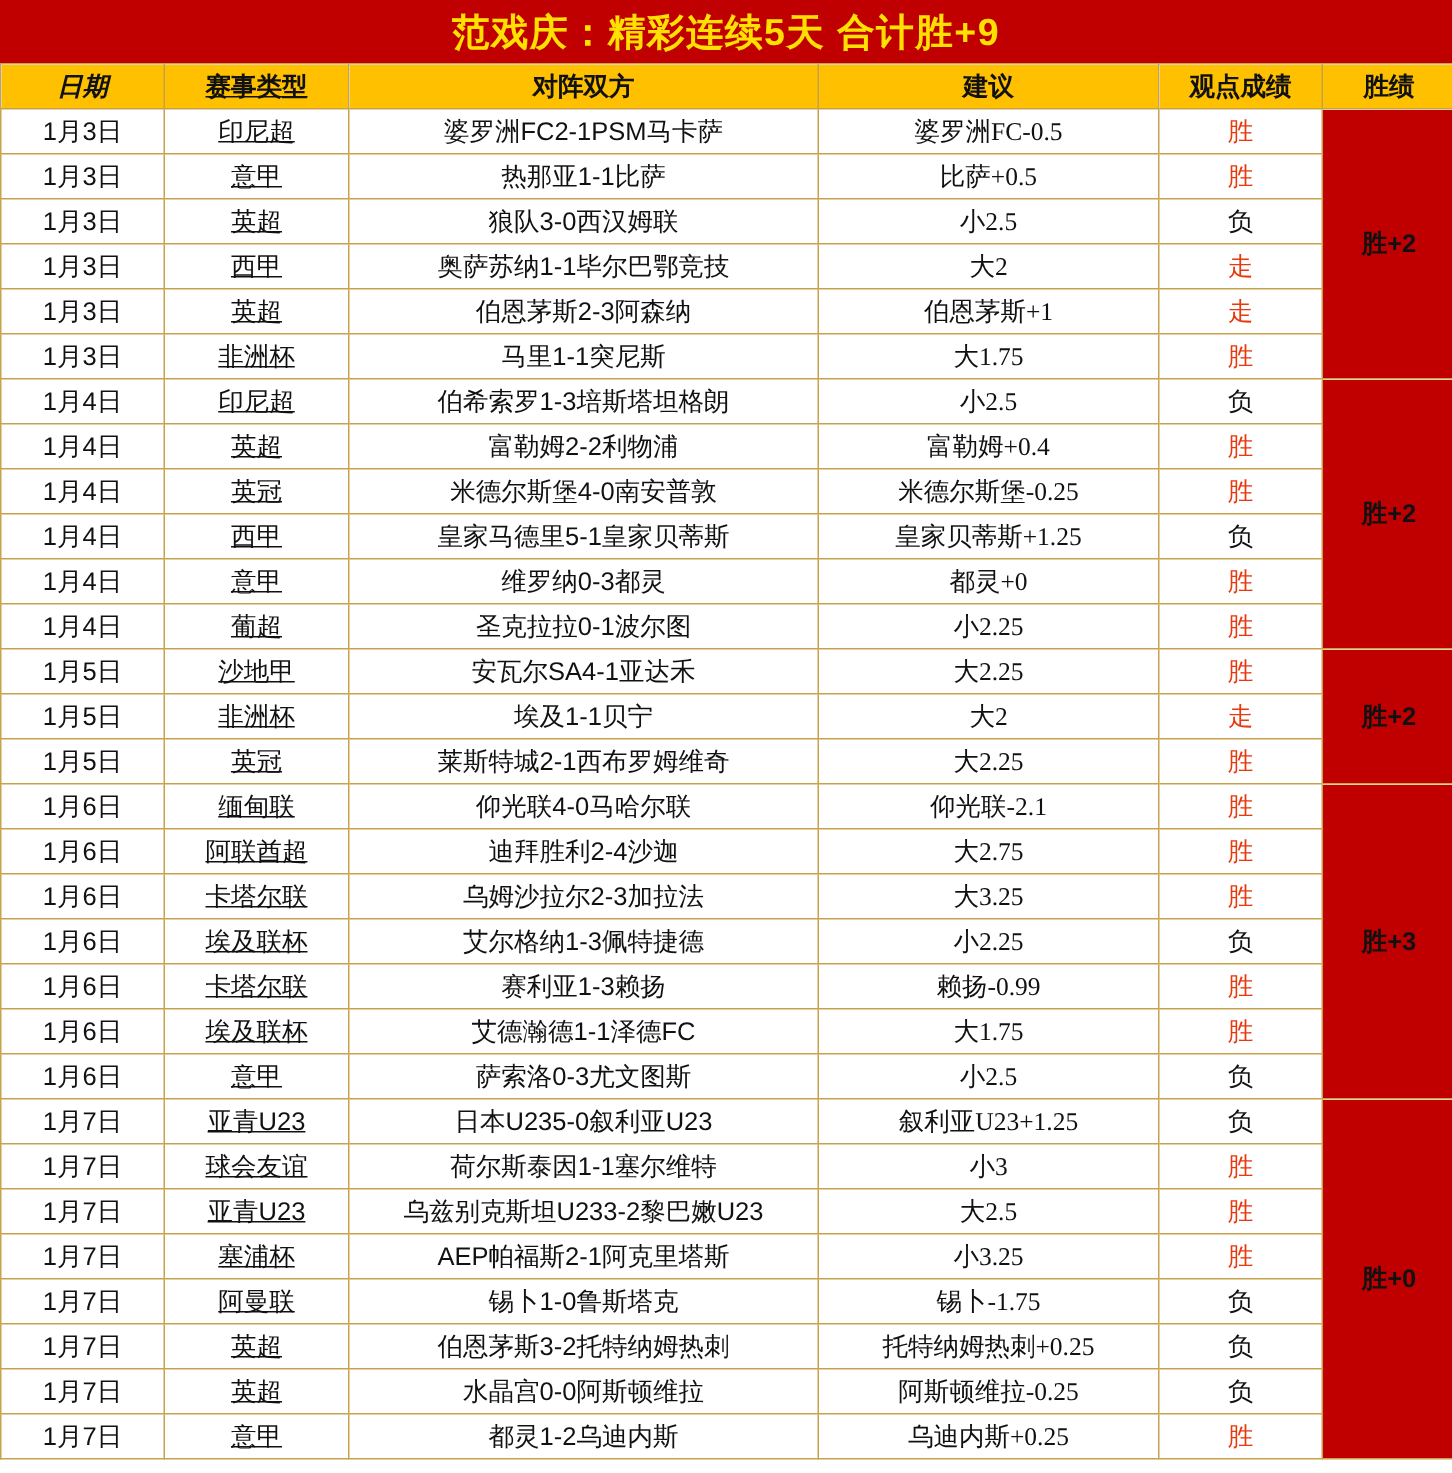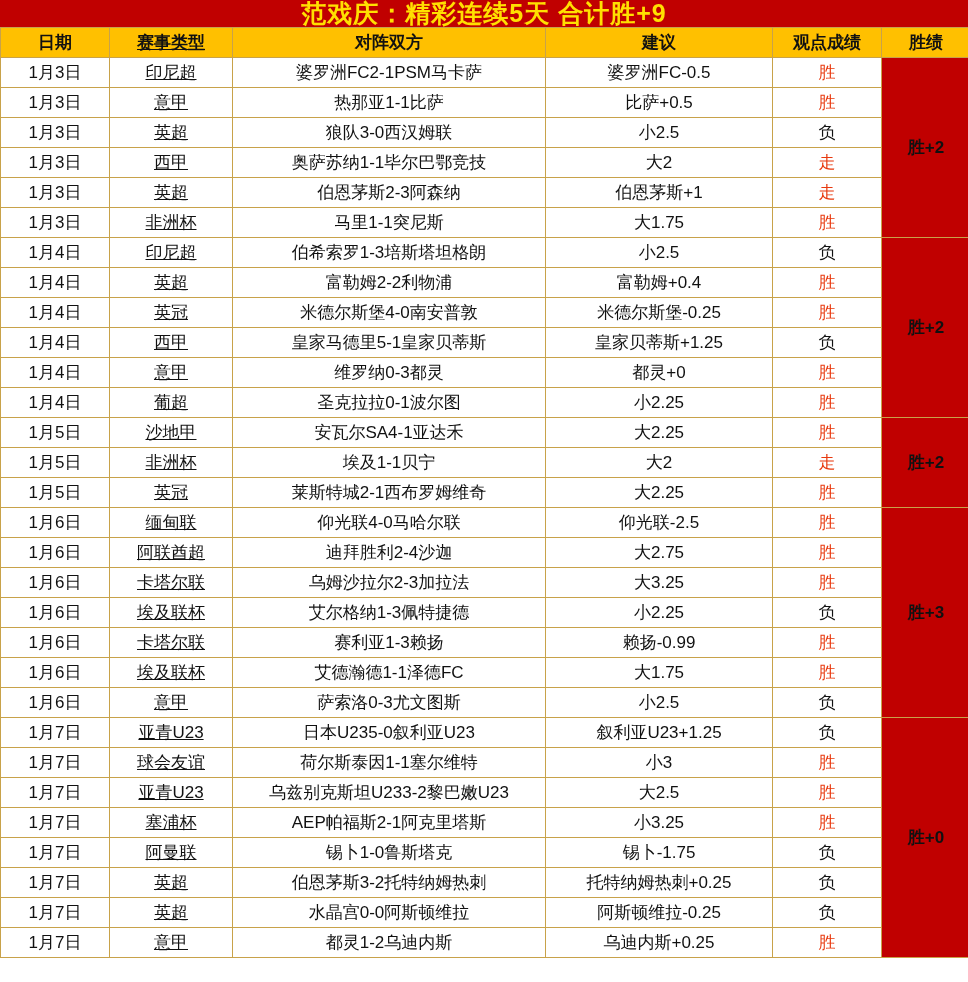"范戏庆：精彩连续5天 合计胜+9" .title-bar { height: 27px -> 42px }
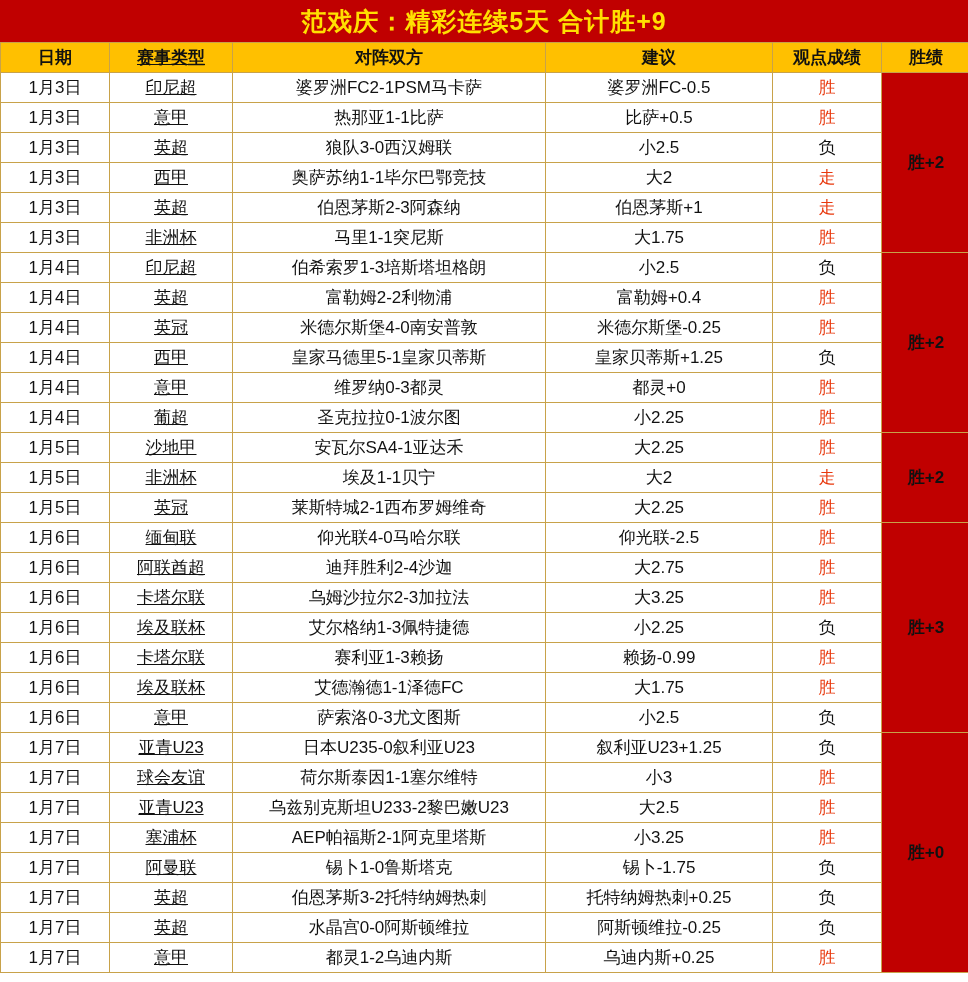"日期" th.date { font-style: none -> italic }
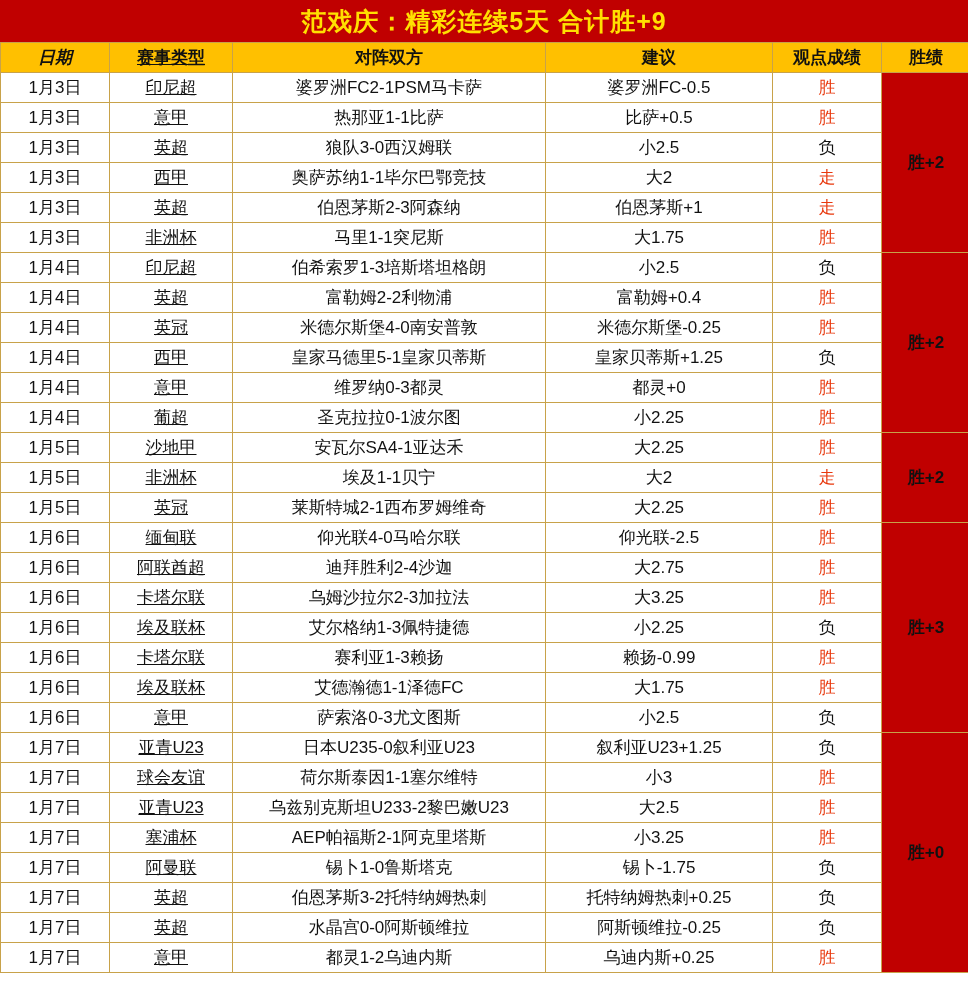"婆罗洲FC-0.5" td.advice { font-family: none -> Liberation Serif, serif }
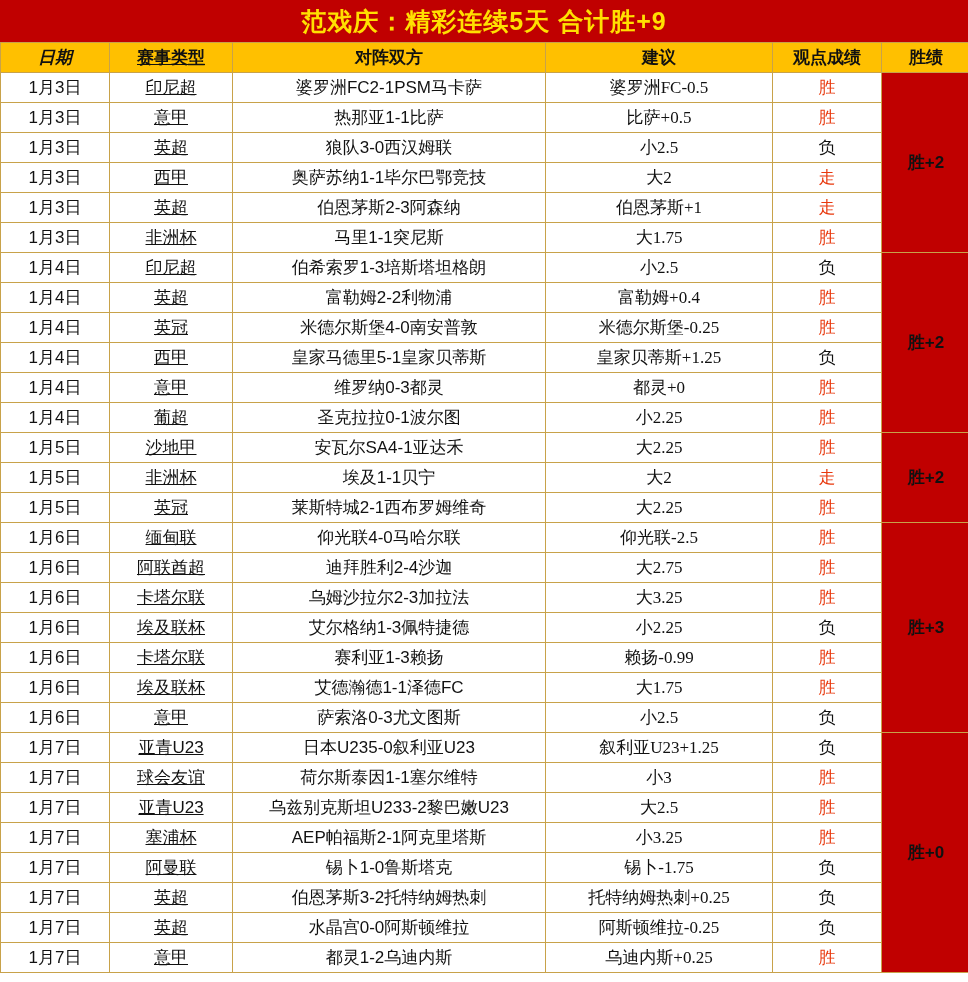"仰光联-2.5" td.advice { text: -2.5 -> -2.1 }
